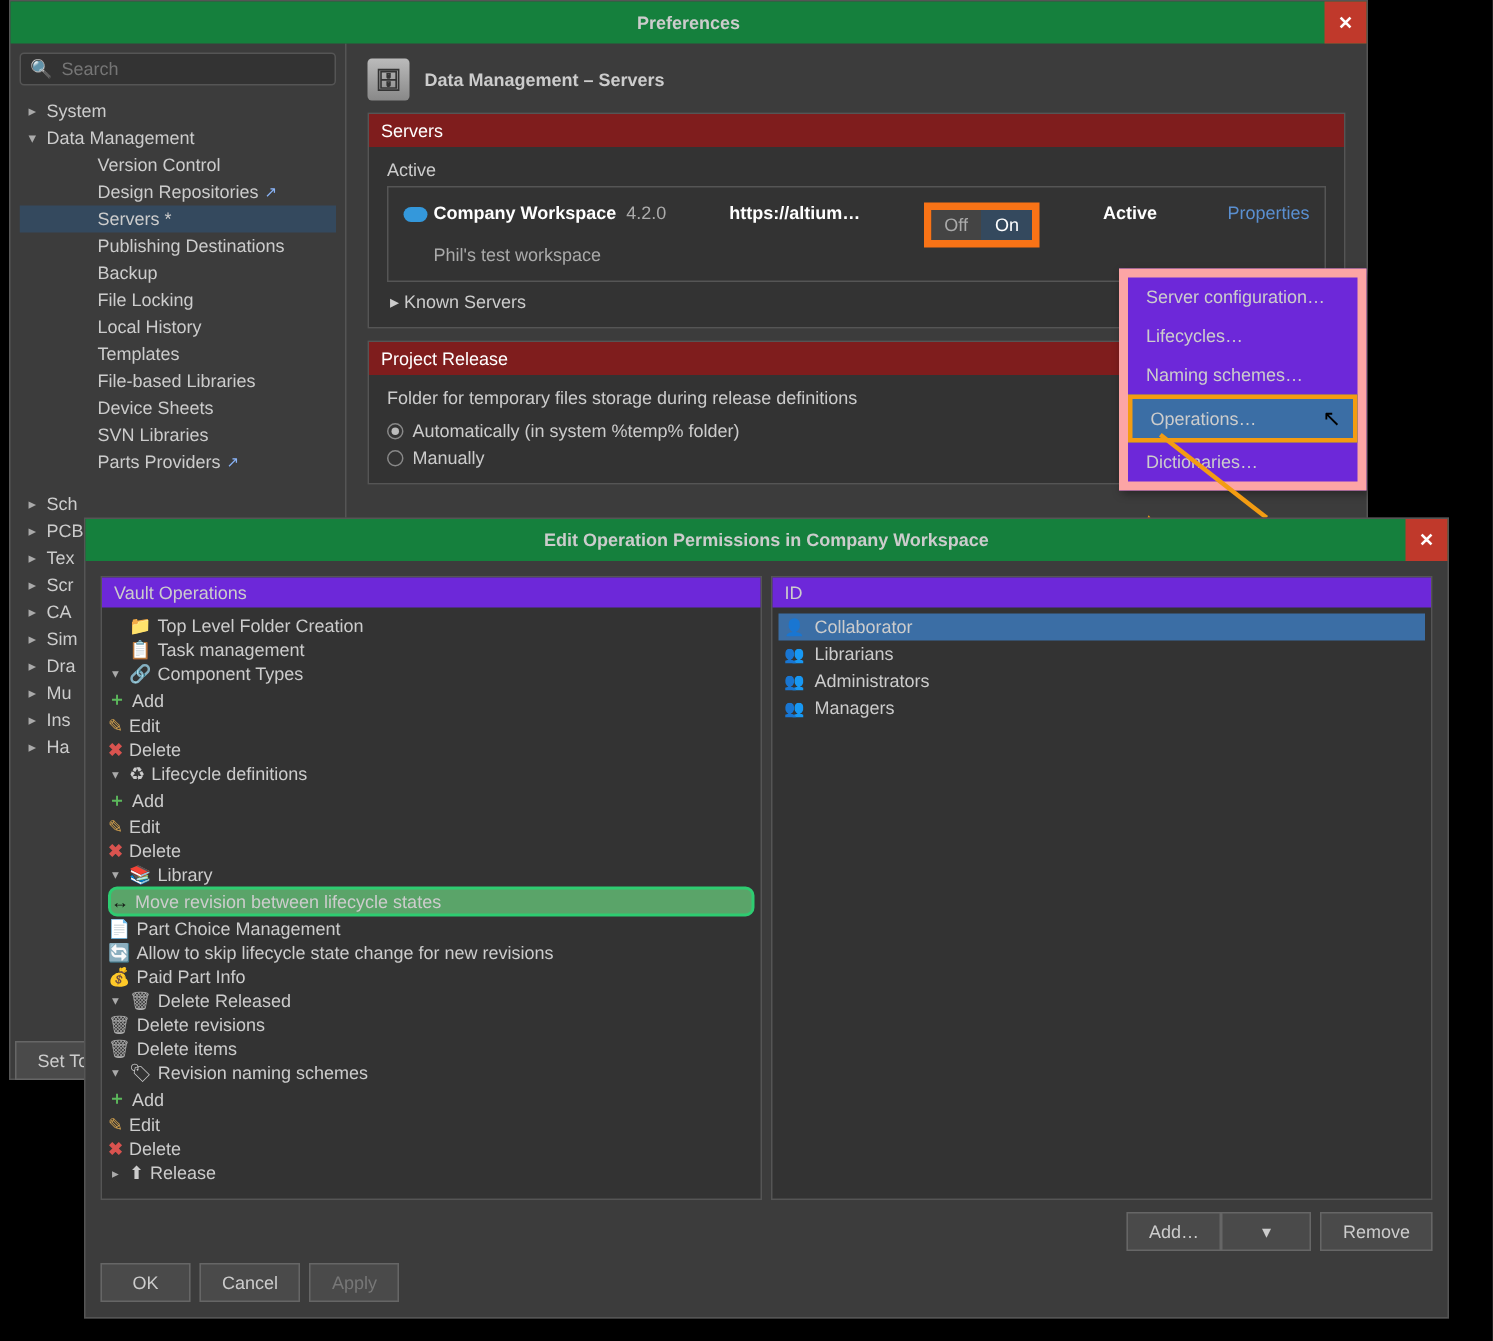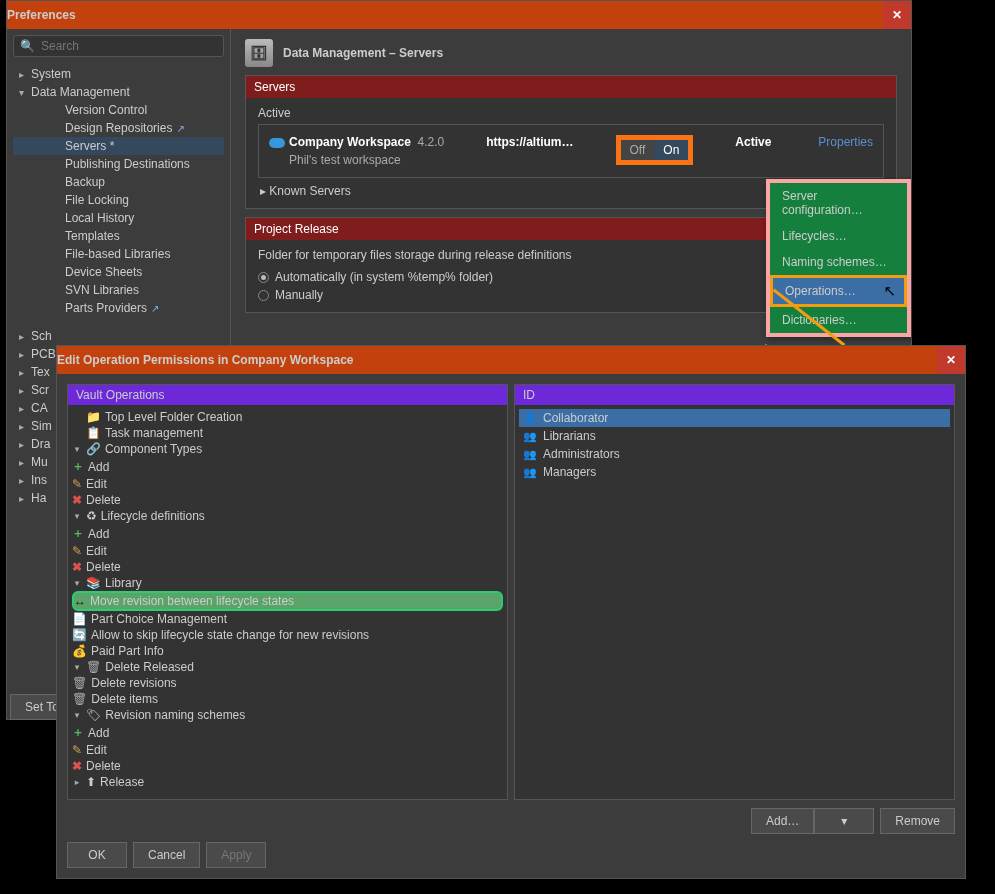"Preferences" .titlebar { background: #c2410c -> #15803d; justify-content: none -> center }
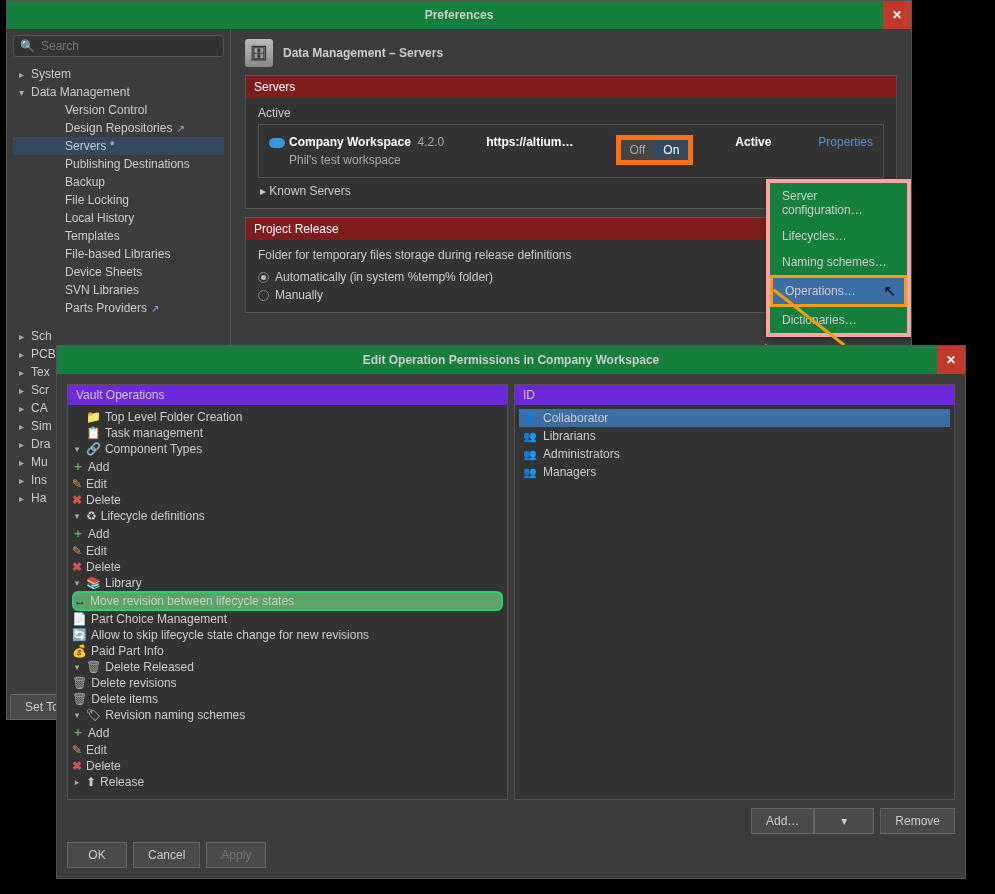"Company Workspace 4.2.0" .srvname { gap: 4px -> 14px }
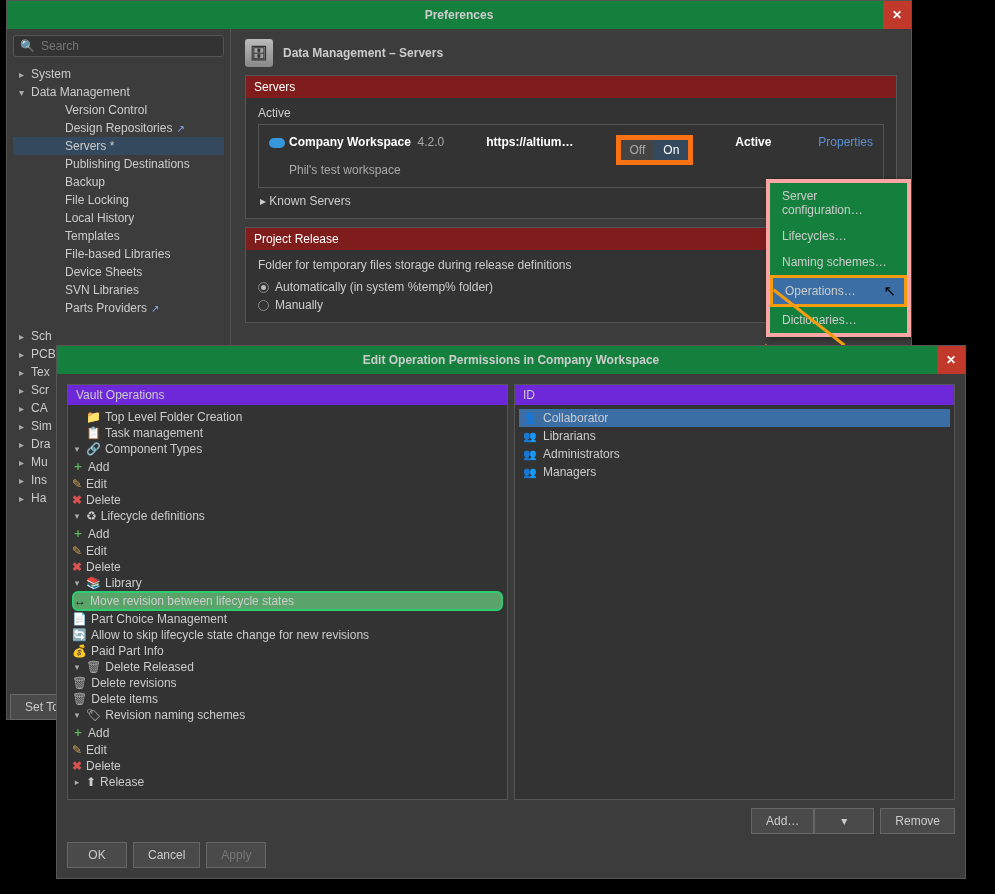"Server configuration…" .ctxmenu { background: #15803d -> #6d28d9; border: 4px solid #fca5a5 -> 6px solid #fca5a5; width: 145px -> 165px }
